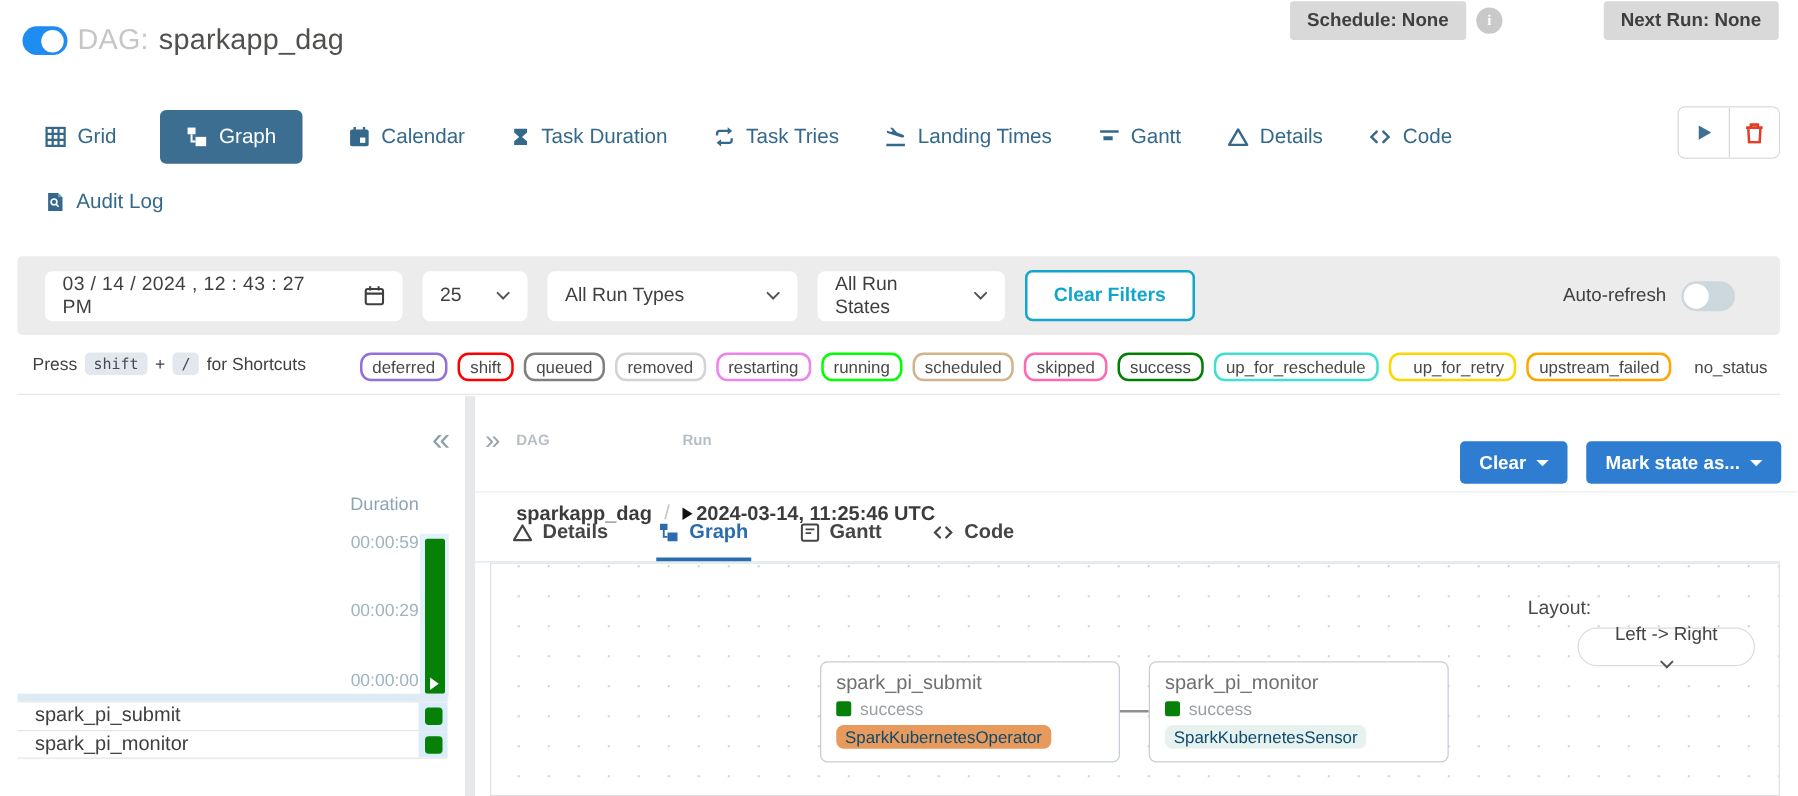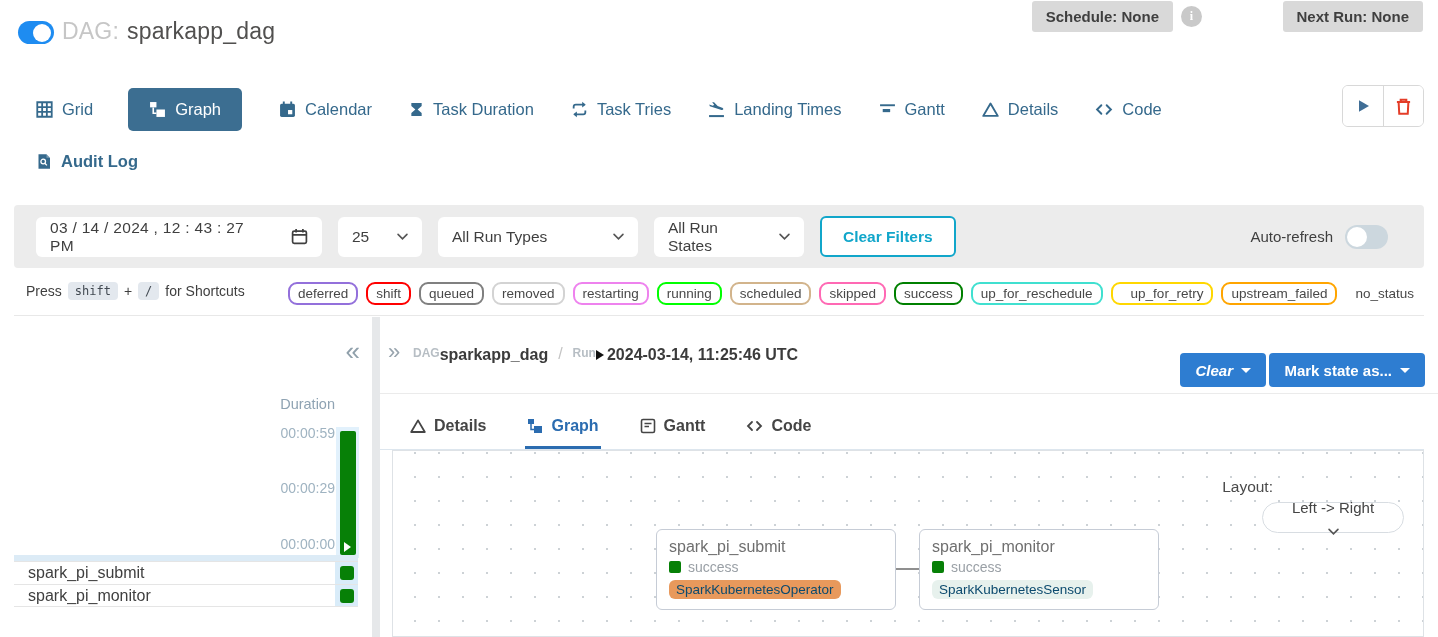"Audit Log" .nav-row2 { font-weight: bold -> none }
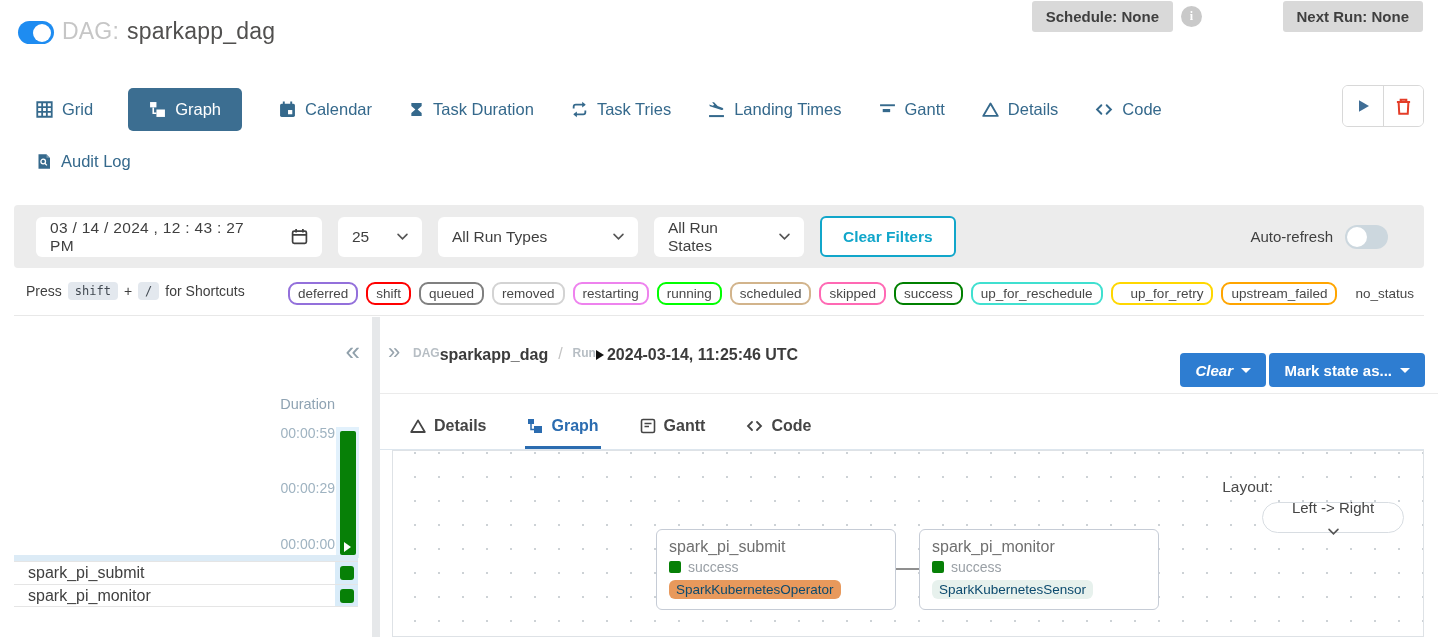"DAG" .crumb .grp { flex-direction: row -> column; gap: none -> 42px }
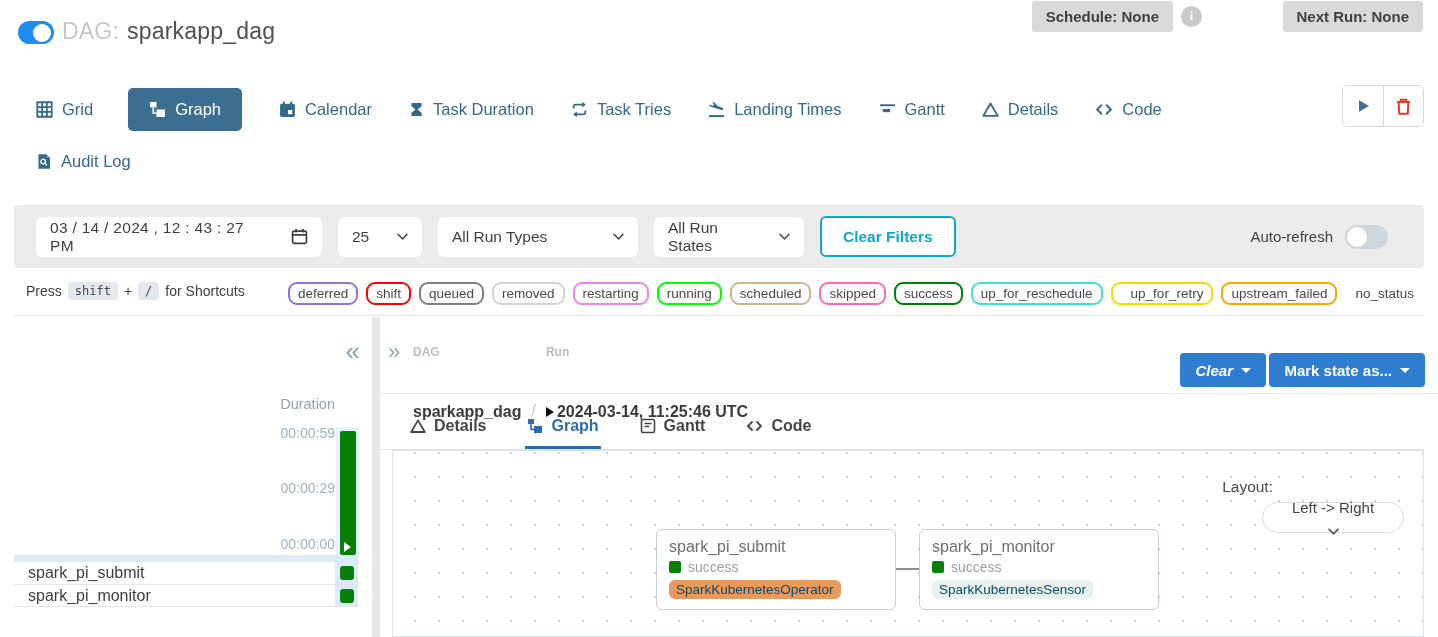"Clear" .btn-clear { font-style: italic -> none; right: 172px -> 184px }
